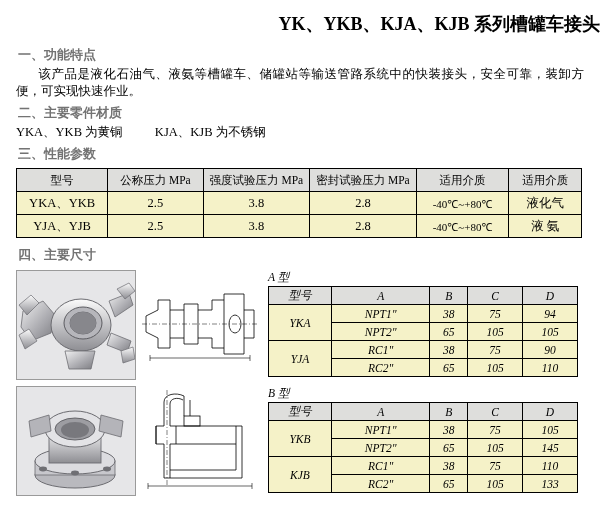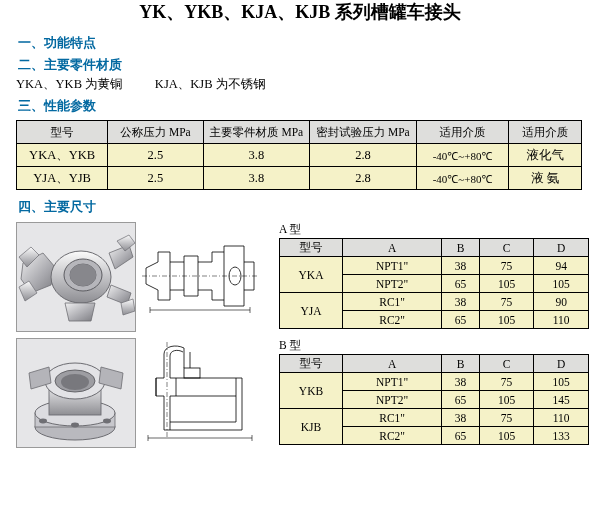"YK、YKB、KJA、KJB 系列槽罐车接头" .title { padding-top: none -> 12px; text-align: center -> right }
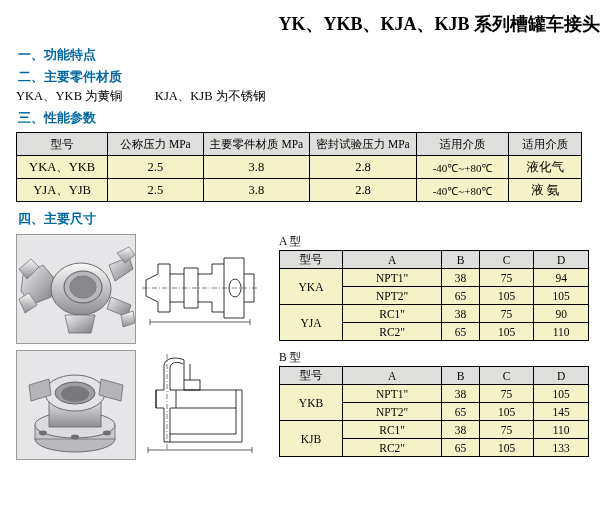"一、功能特点" .section-head { color: #0369a1 -> #737373 }
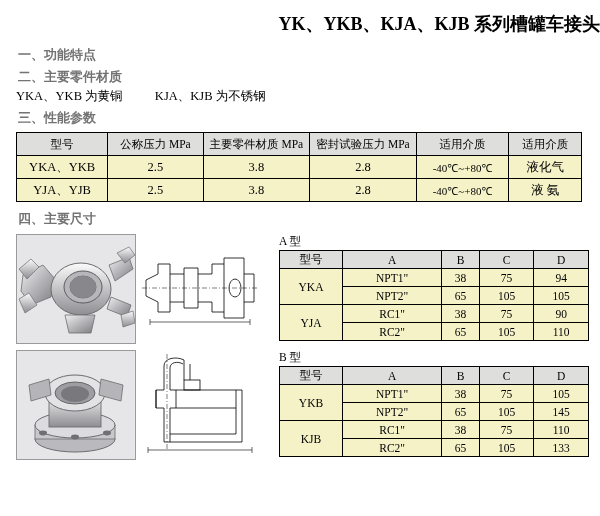"该产品是液化石油气、液氨等槽罐车、储罐站等输送管路系统中的快装接头，安全可靠，装" div.para { html: none -> <div><span></span><span>该产品是液化石油气、液氨等槽罐车、储罐站等输送管路系统中的快装接头，安全可靠，装卸方便，可实现快速作业。</span></div> }
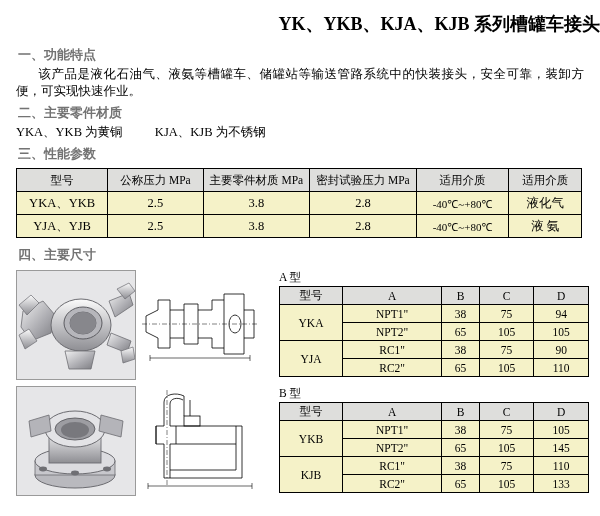"主要零件材质 MPa" td { text: 主要零件材质 -> 强度试验压力 }
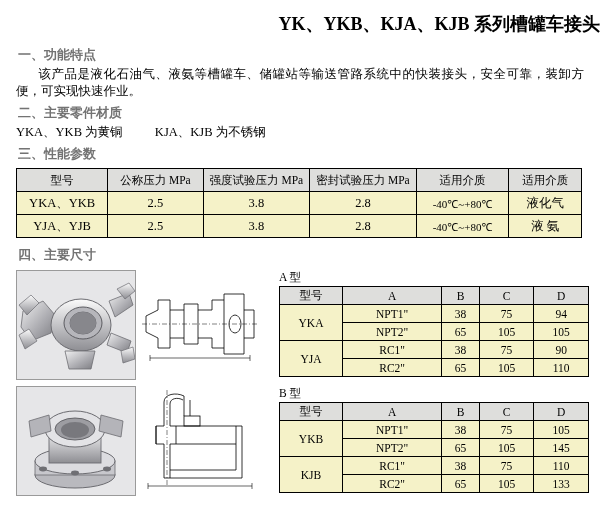"A 型" .tbl-wrap { font-style: none -> italic; margin-left: 19px -> 8px }
